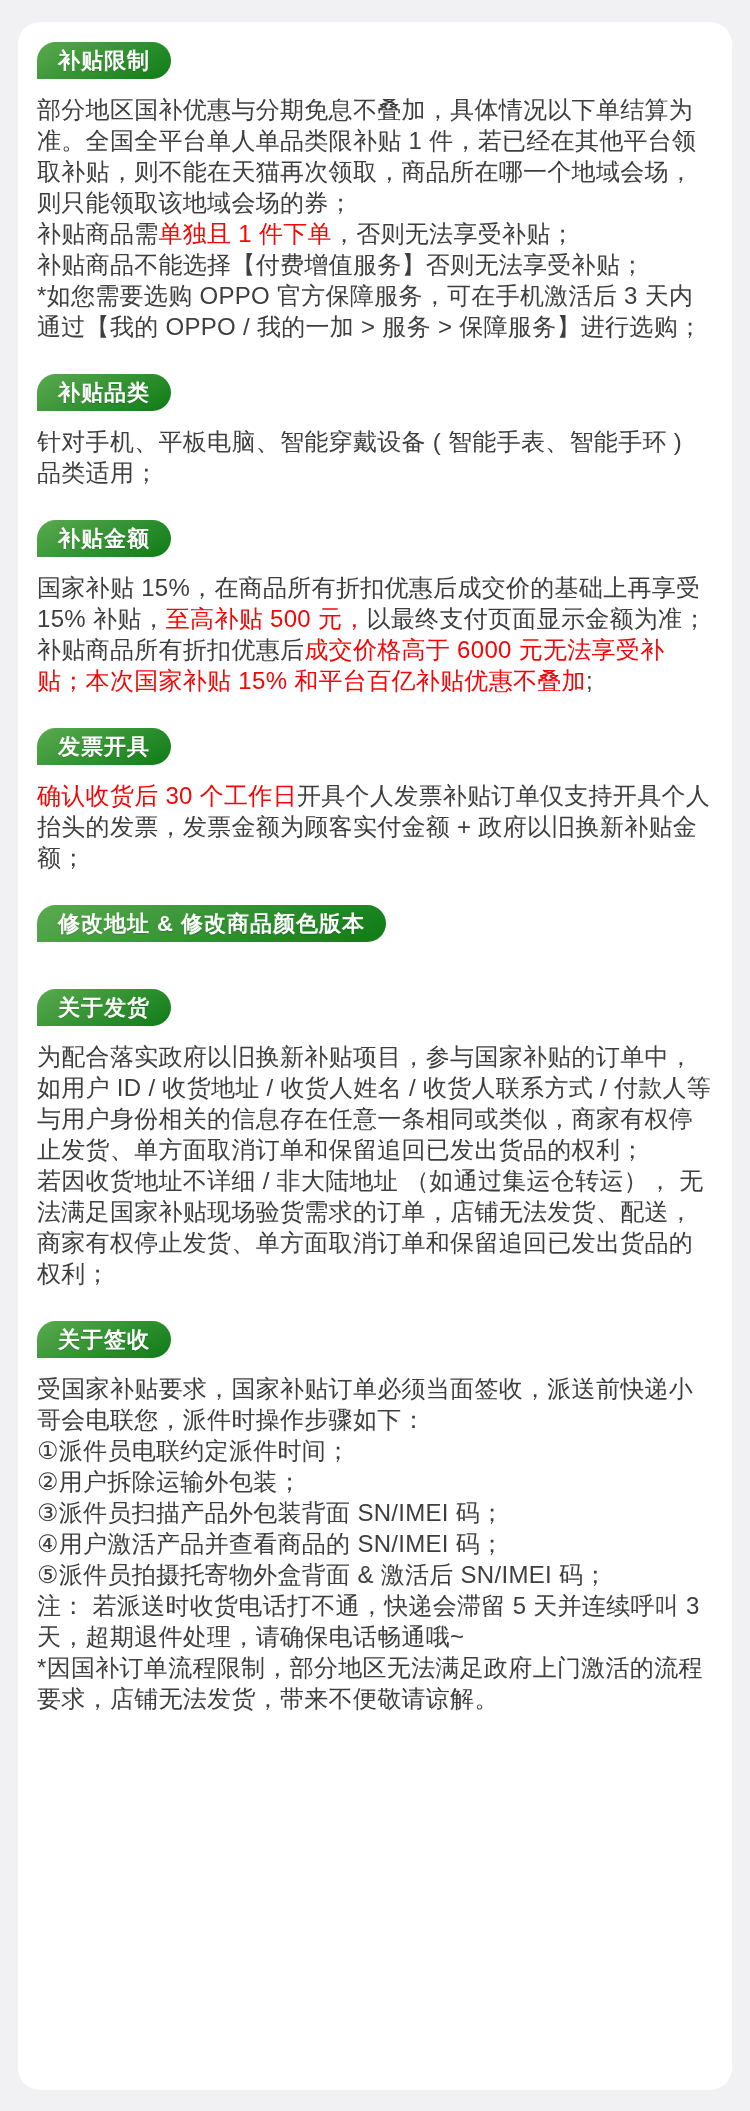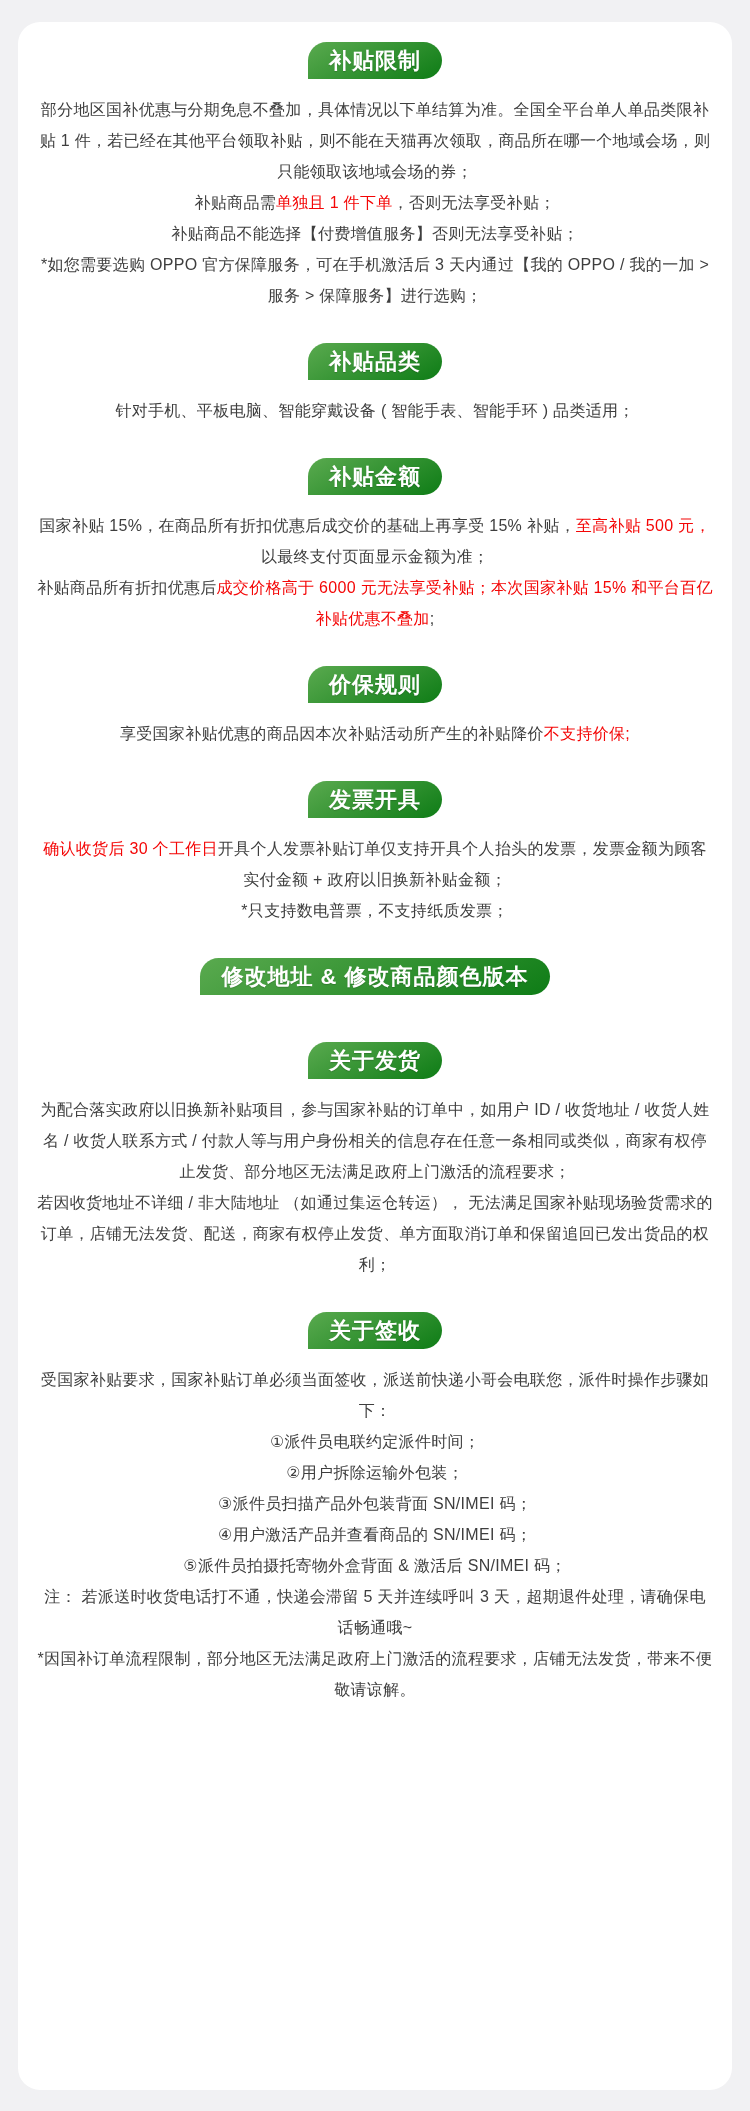"补贴限制" section.rule-section { text-align: center -> none }
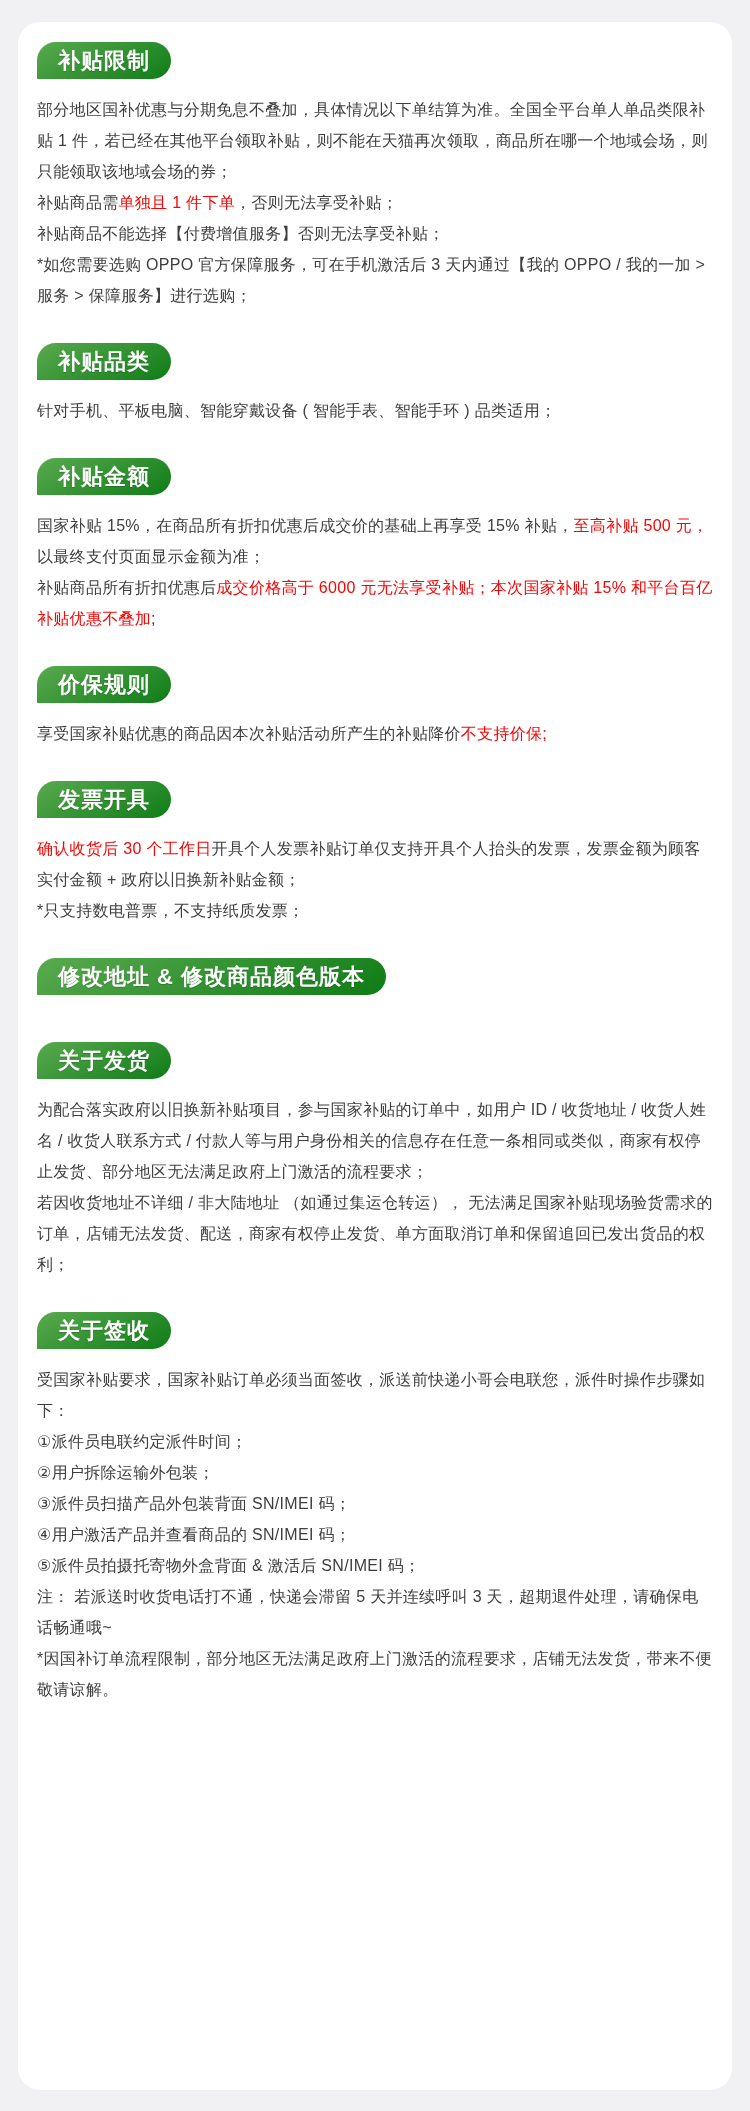"部分地区国补优惠与分期免息不叠加，具体情况以下单结算为准。全国全平台单人单品类限" p.para { font-size: 16px -> 24px }
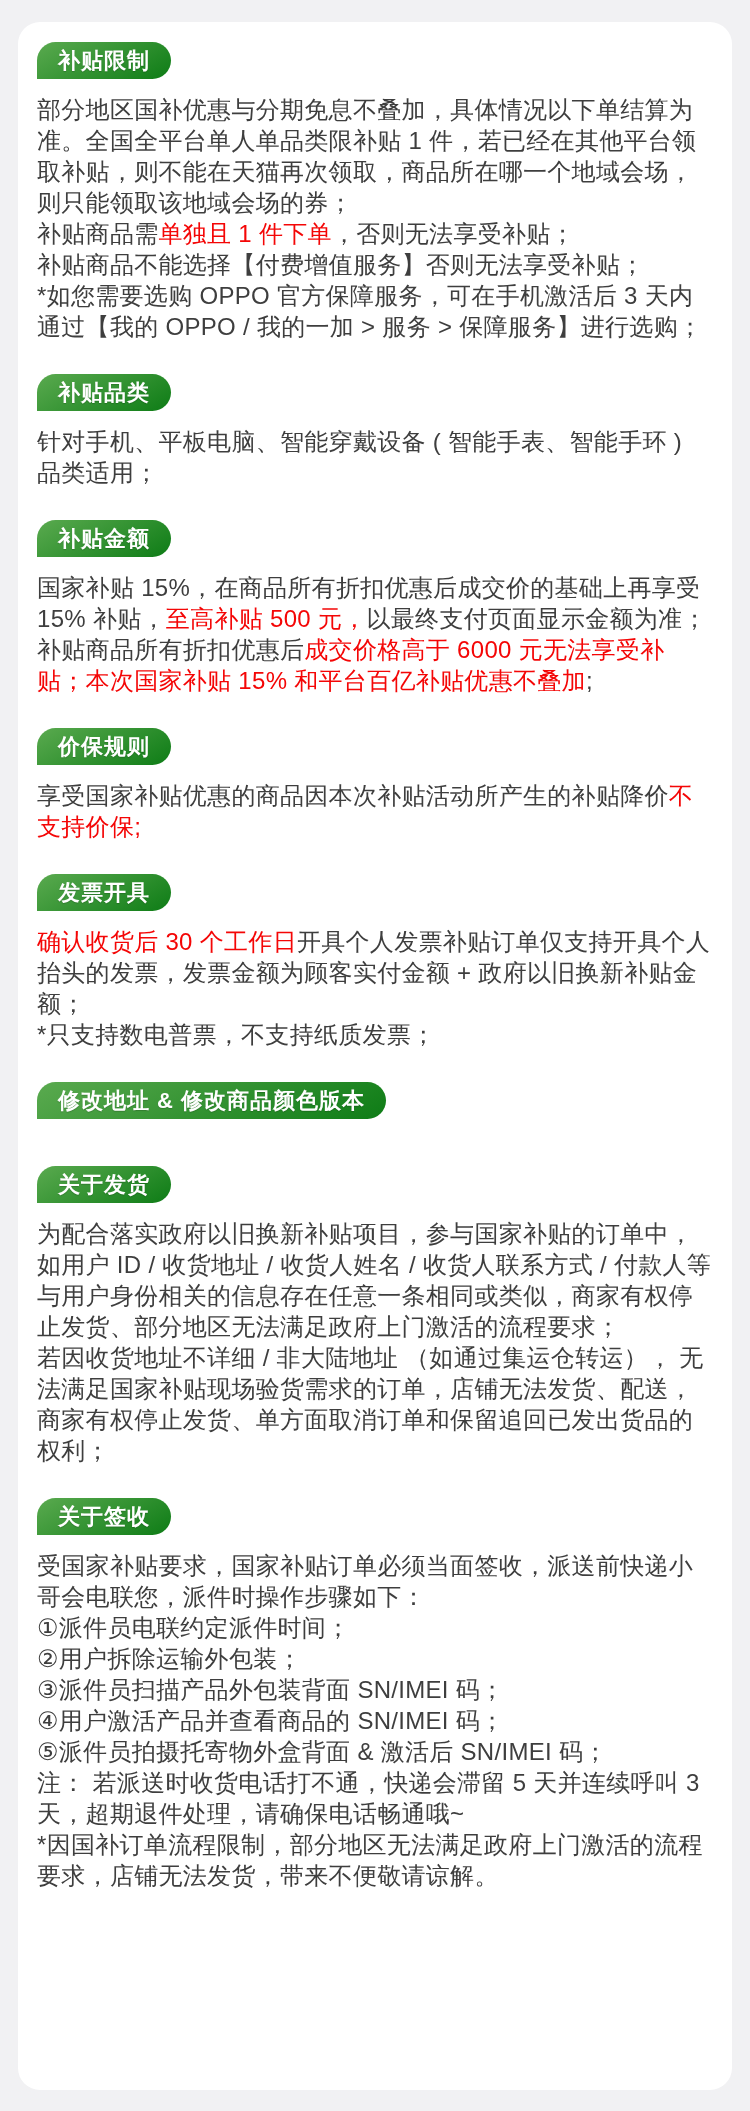"价保规则" section.rule-section { html: <section><div>价保规则</div><p><span>享受国家补贴优惠的商品因本次补贴活动所产生的补贴降价</span><span>不支持价保;</span></p></section> -> none }
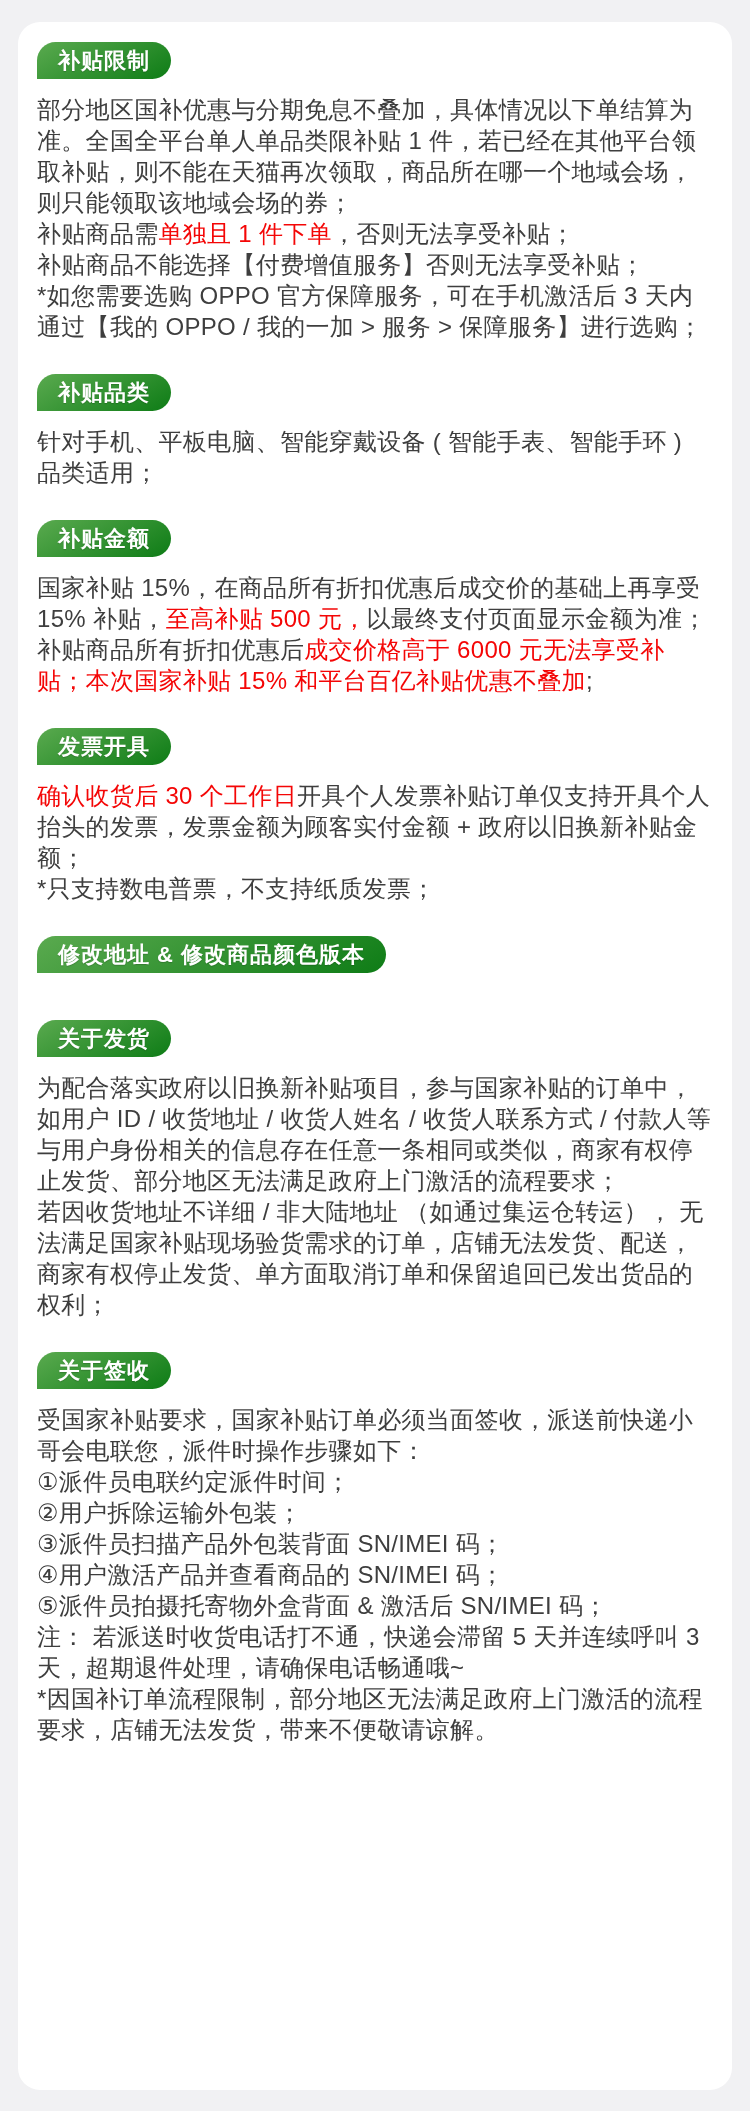"*只支持数电普票，不支持纸质发票；" p.para { html: <p><span>*只支持数电普票，不支持纸质发票；</span></p> -> none }
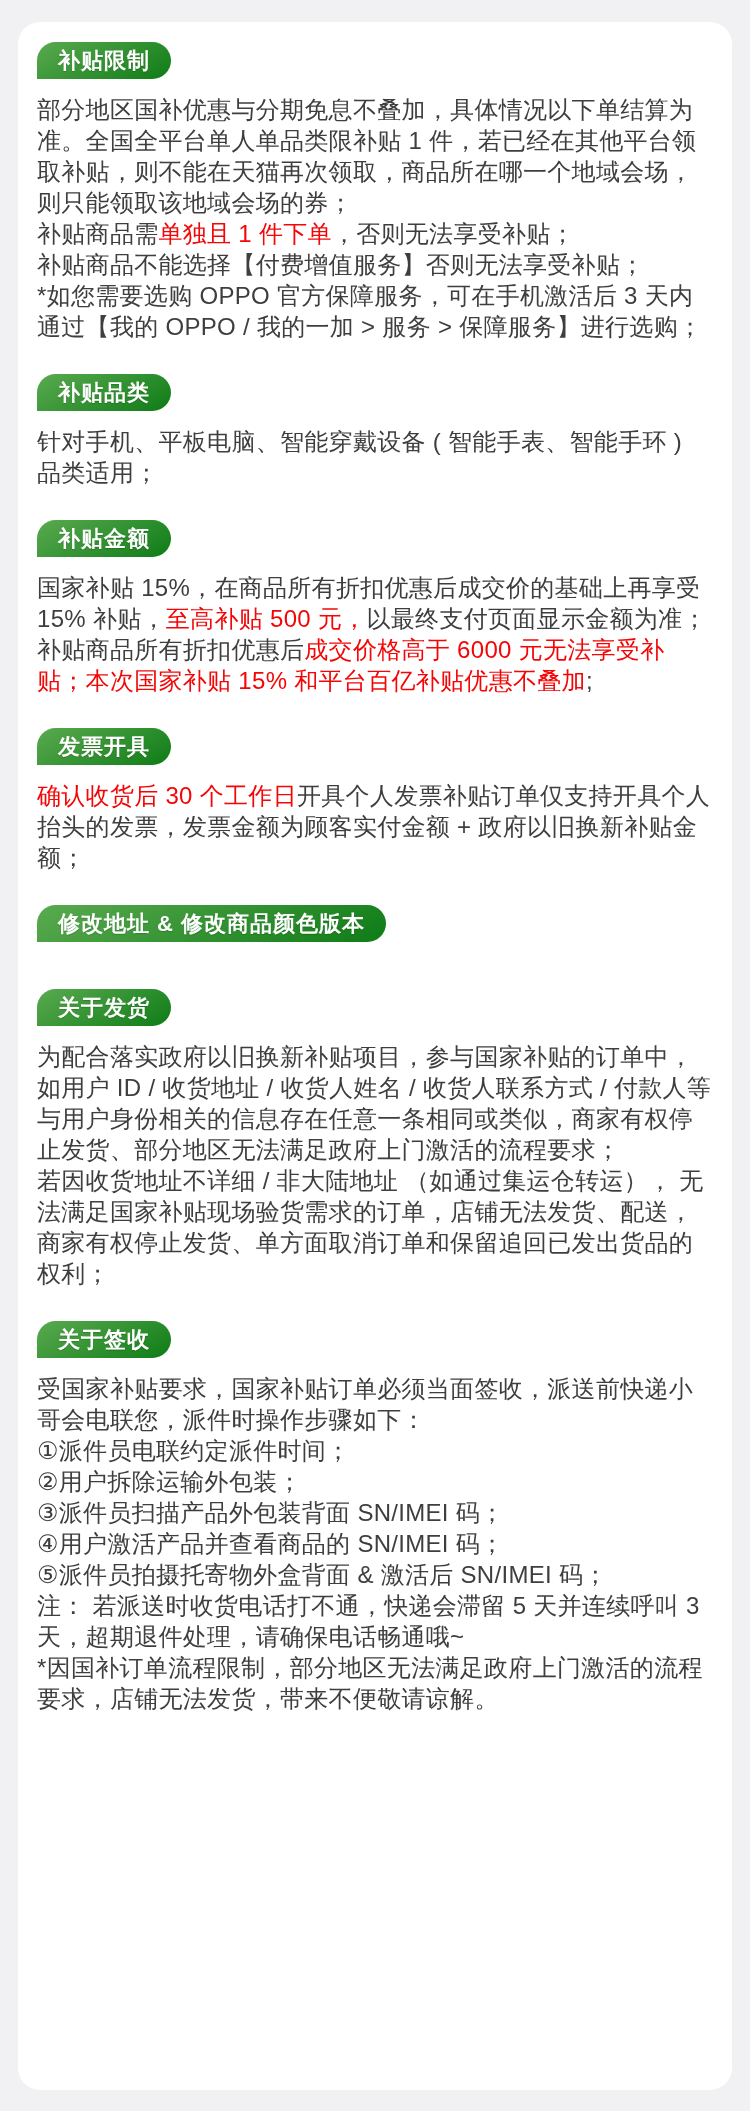"为配合落实政府以旧换新补贴项目，参与国家补贴的订单中，如用户 ID / 收货地址" span.run { text: 部分地区无法满足政府上门激活的流程要求 -> 单方面取消订单和保留追回已发出货品的权利 }
